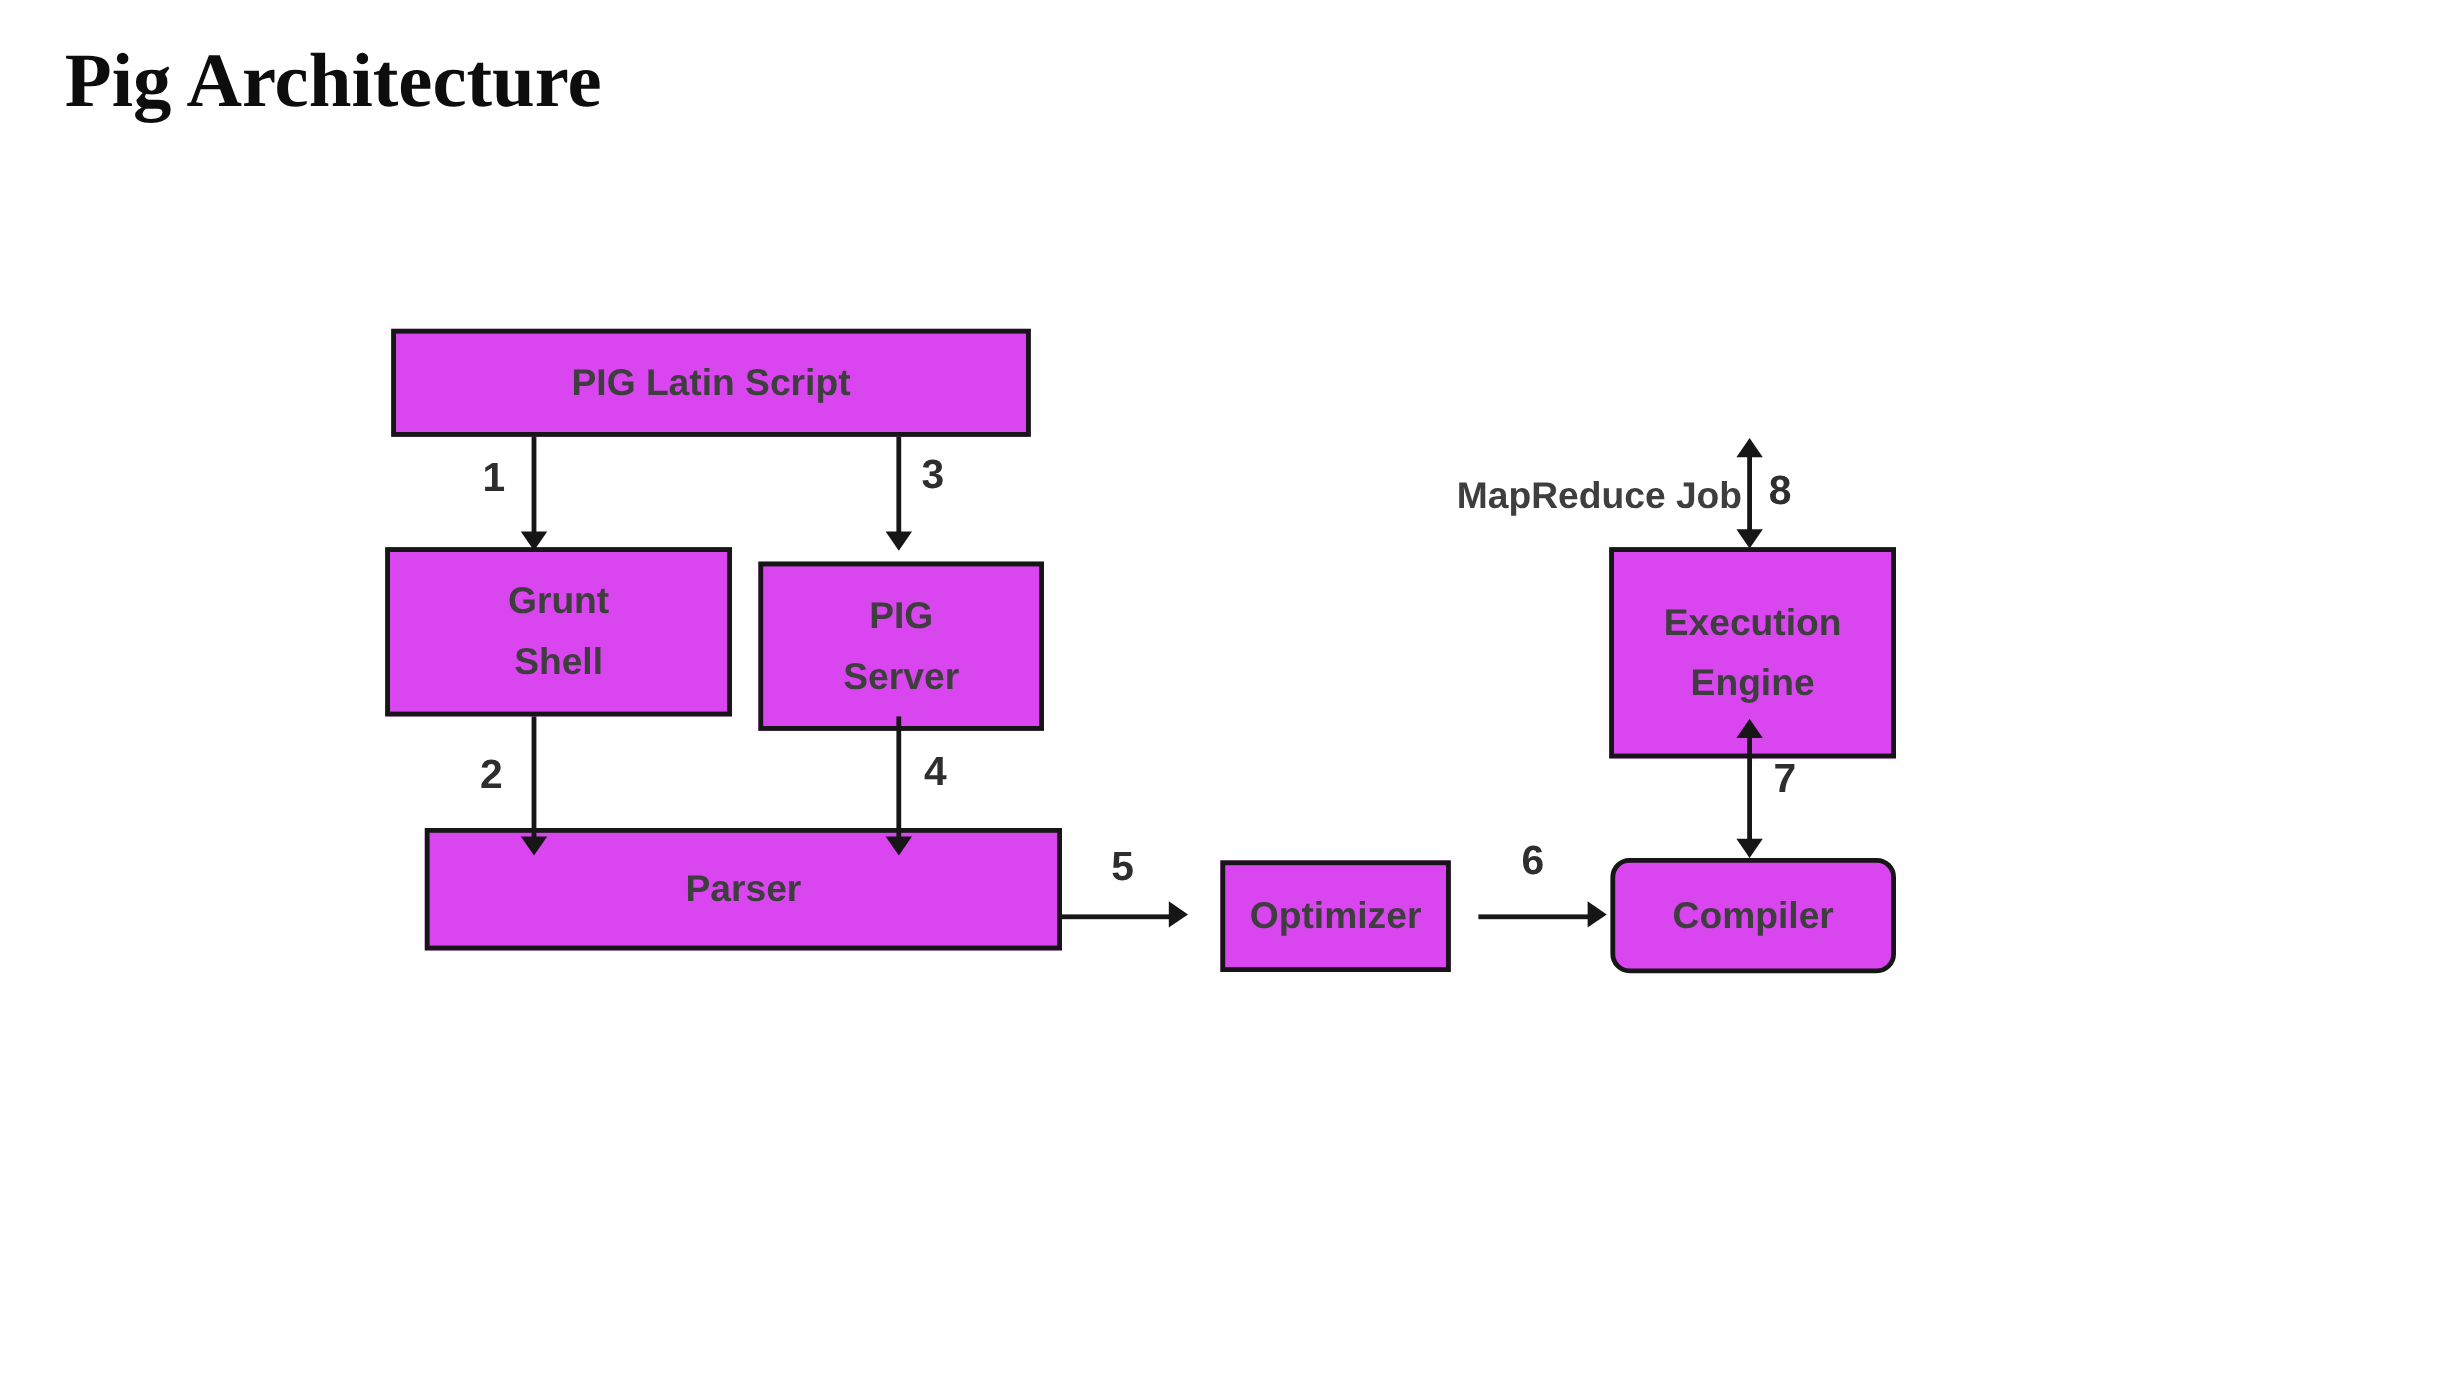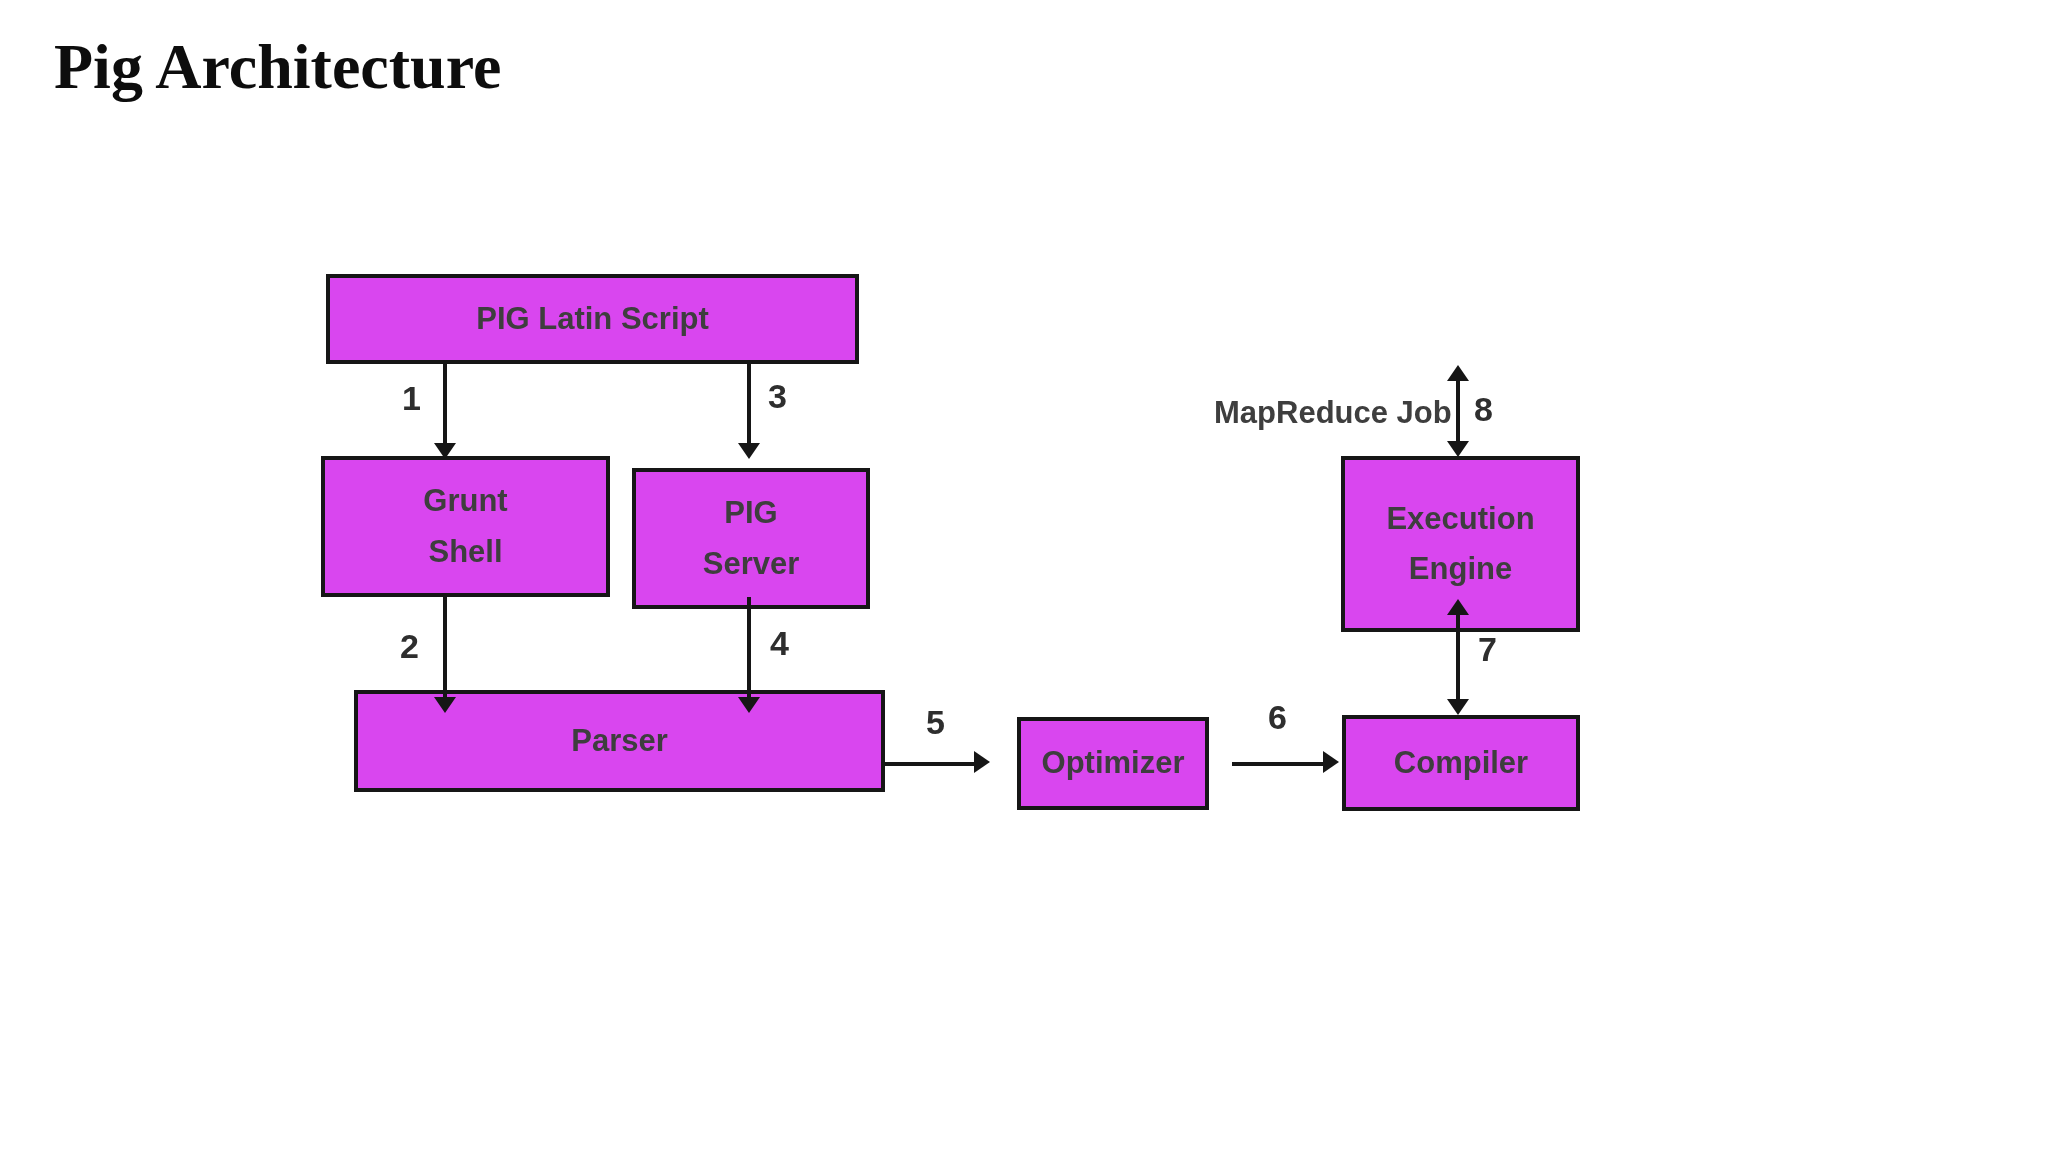"Compiler" #compiler { border-radius: none -> 16px }
